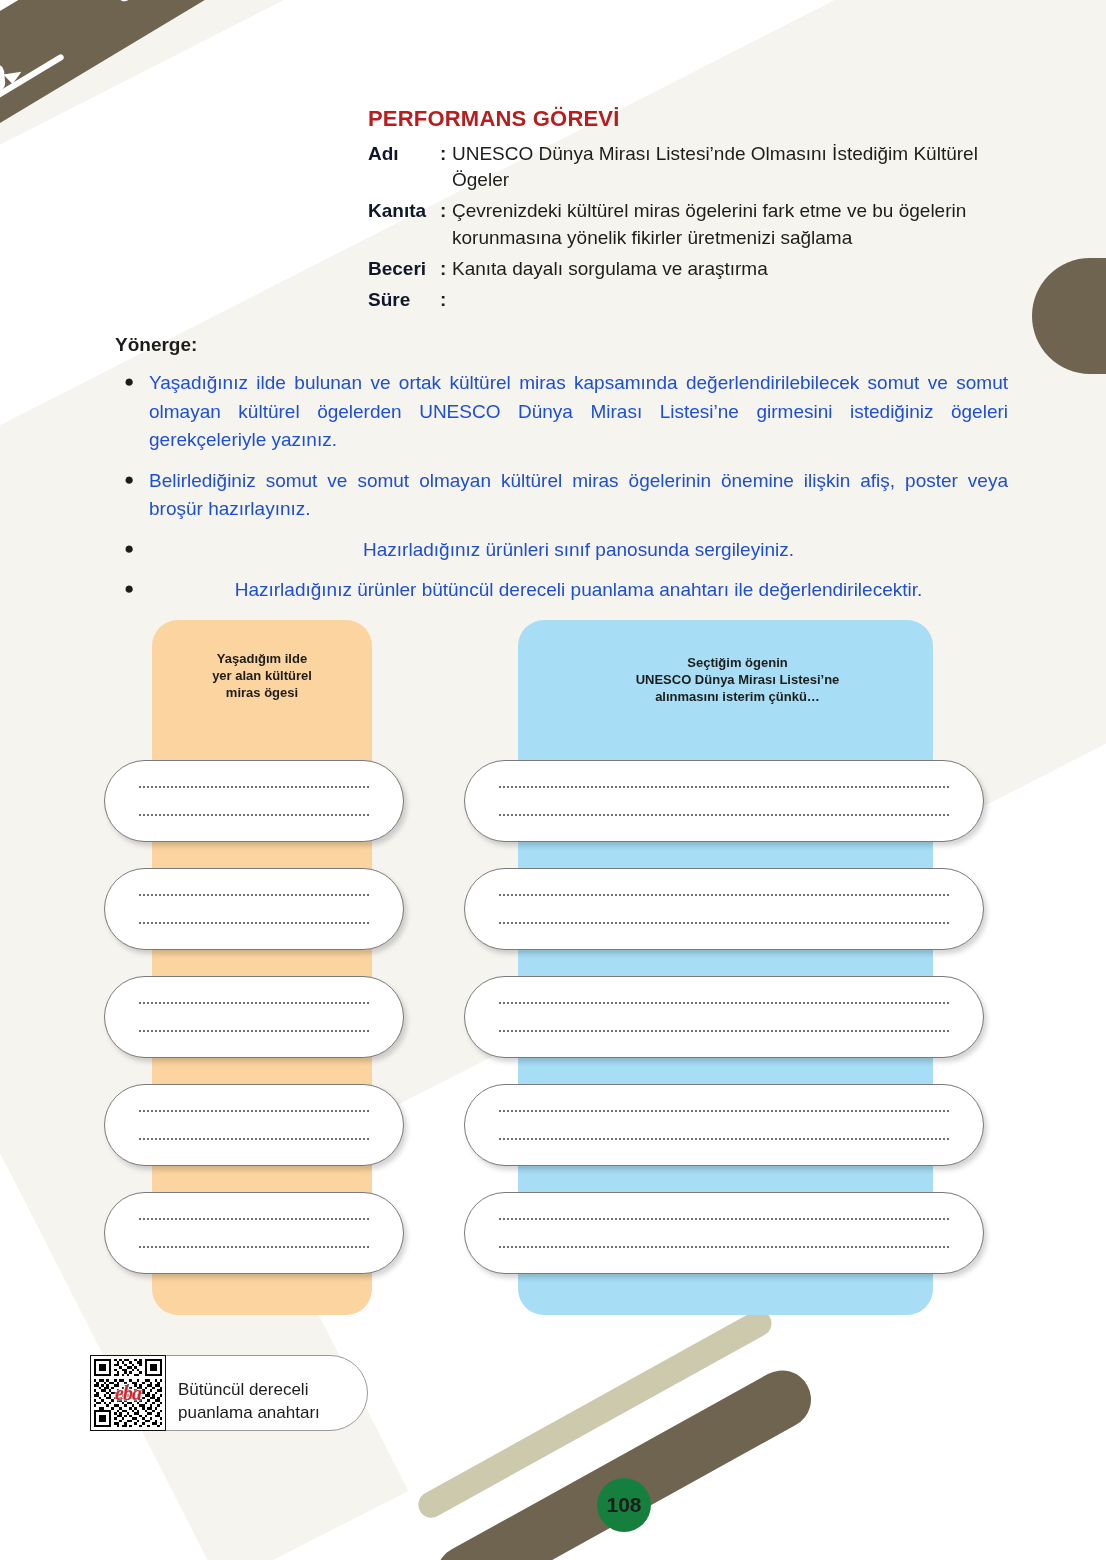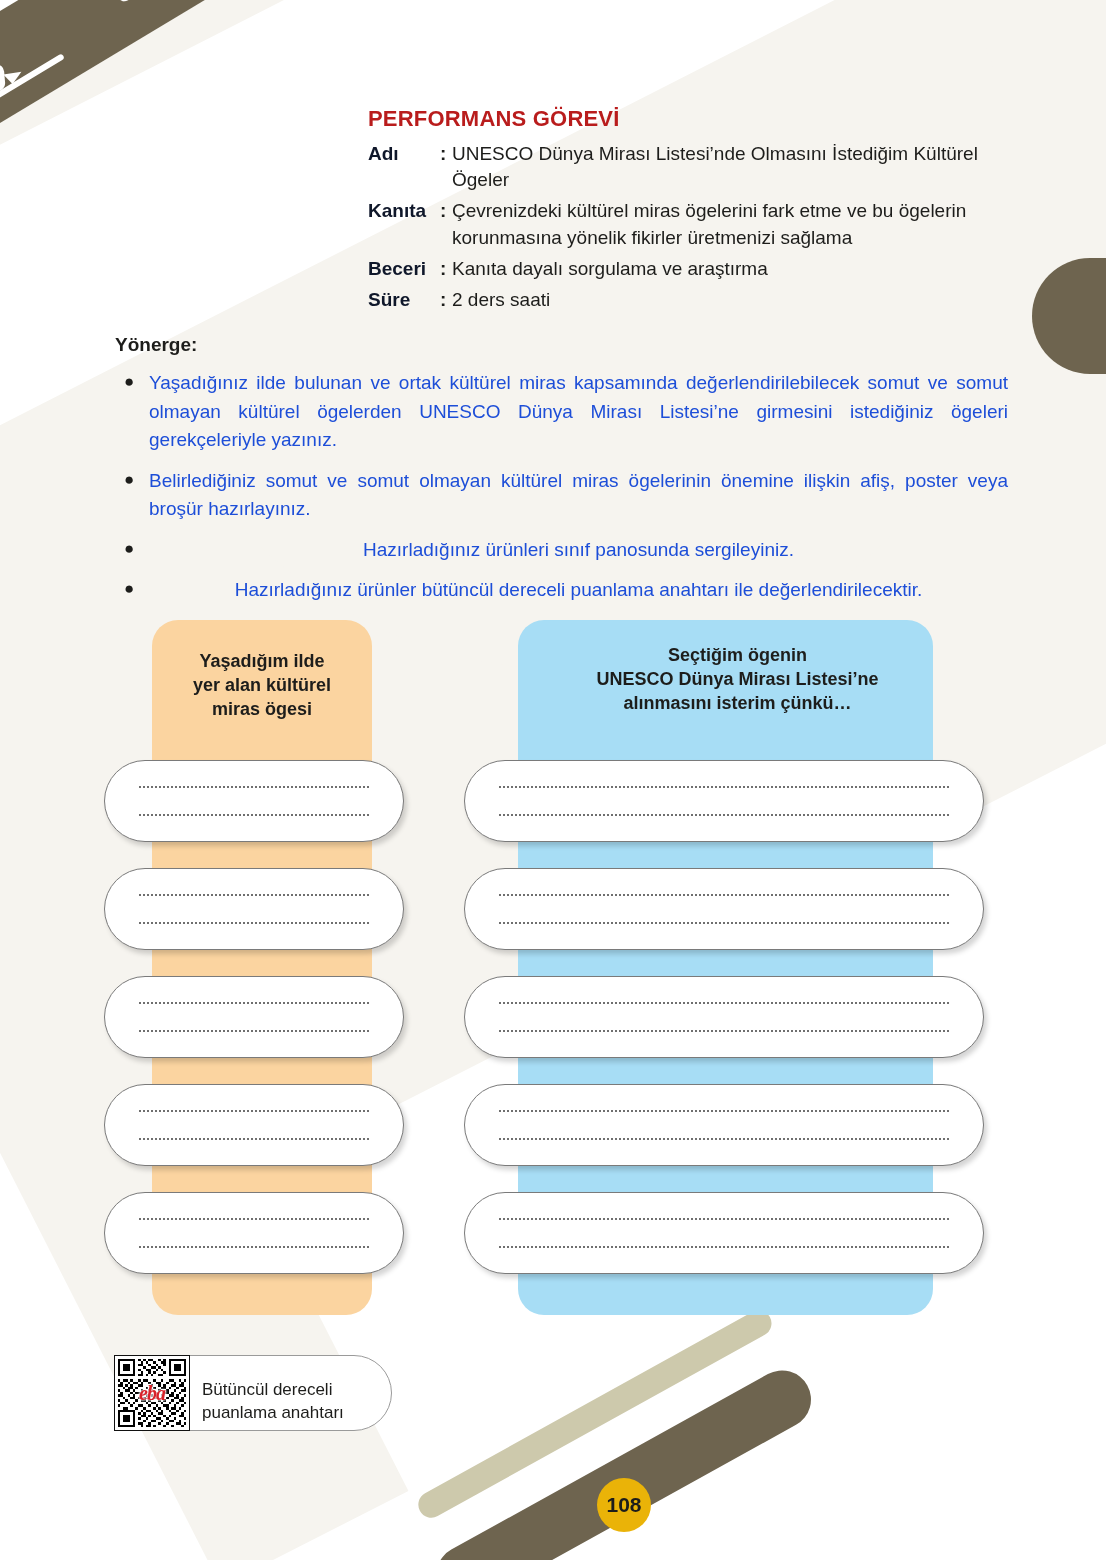"2 ders saati" div.info-value { html: <div>2 ders saati</div> -> none }
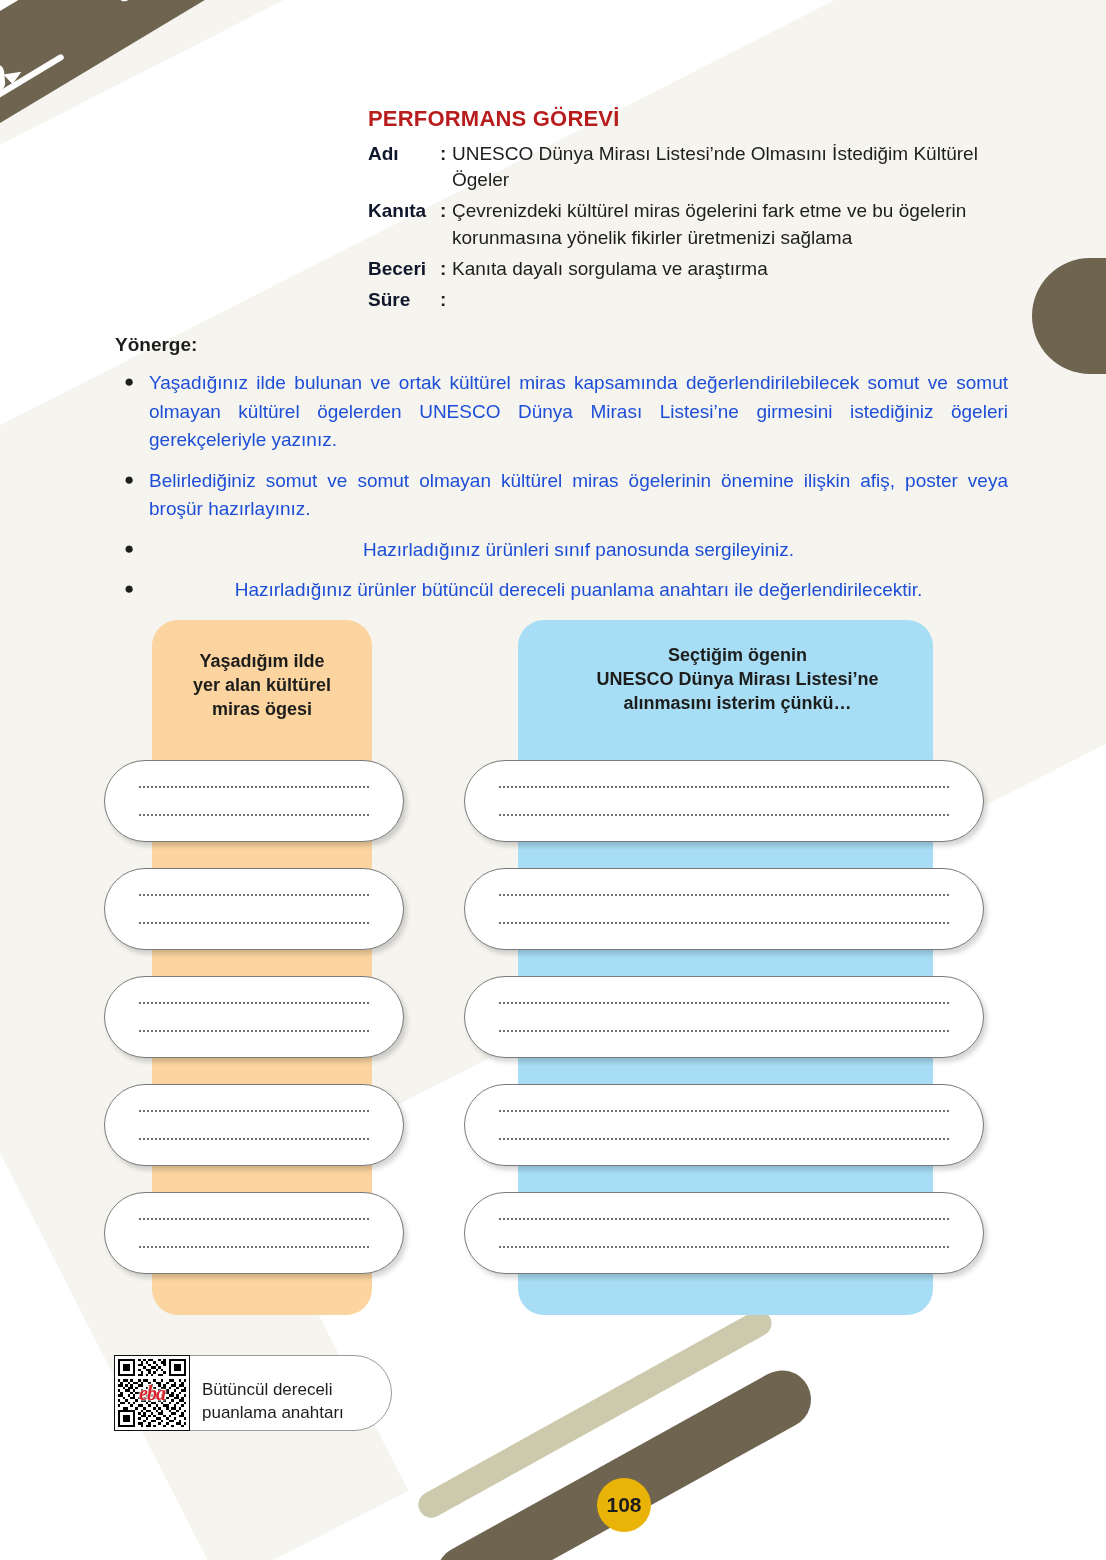"Yaşadığım ilde" .col-head { font-size: 18px -> 13px }
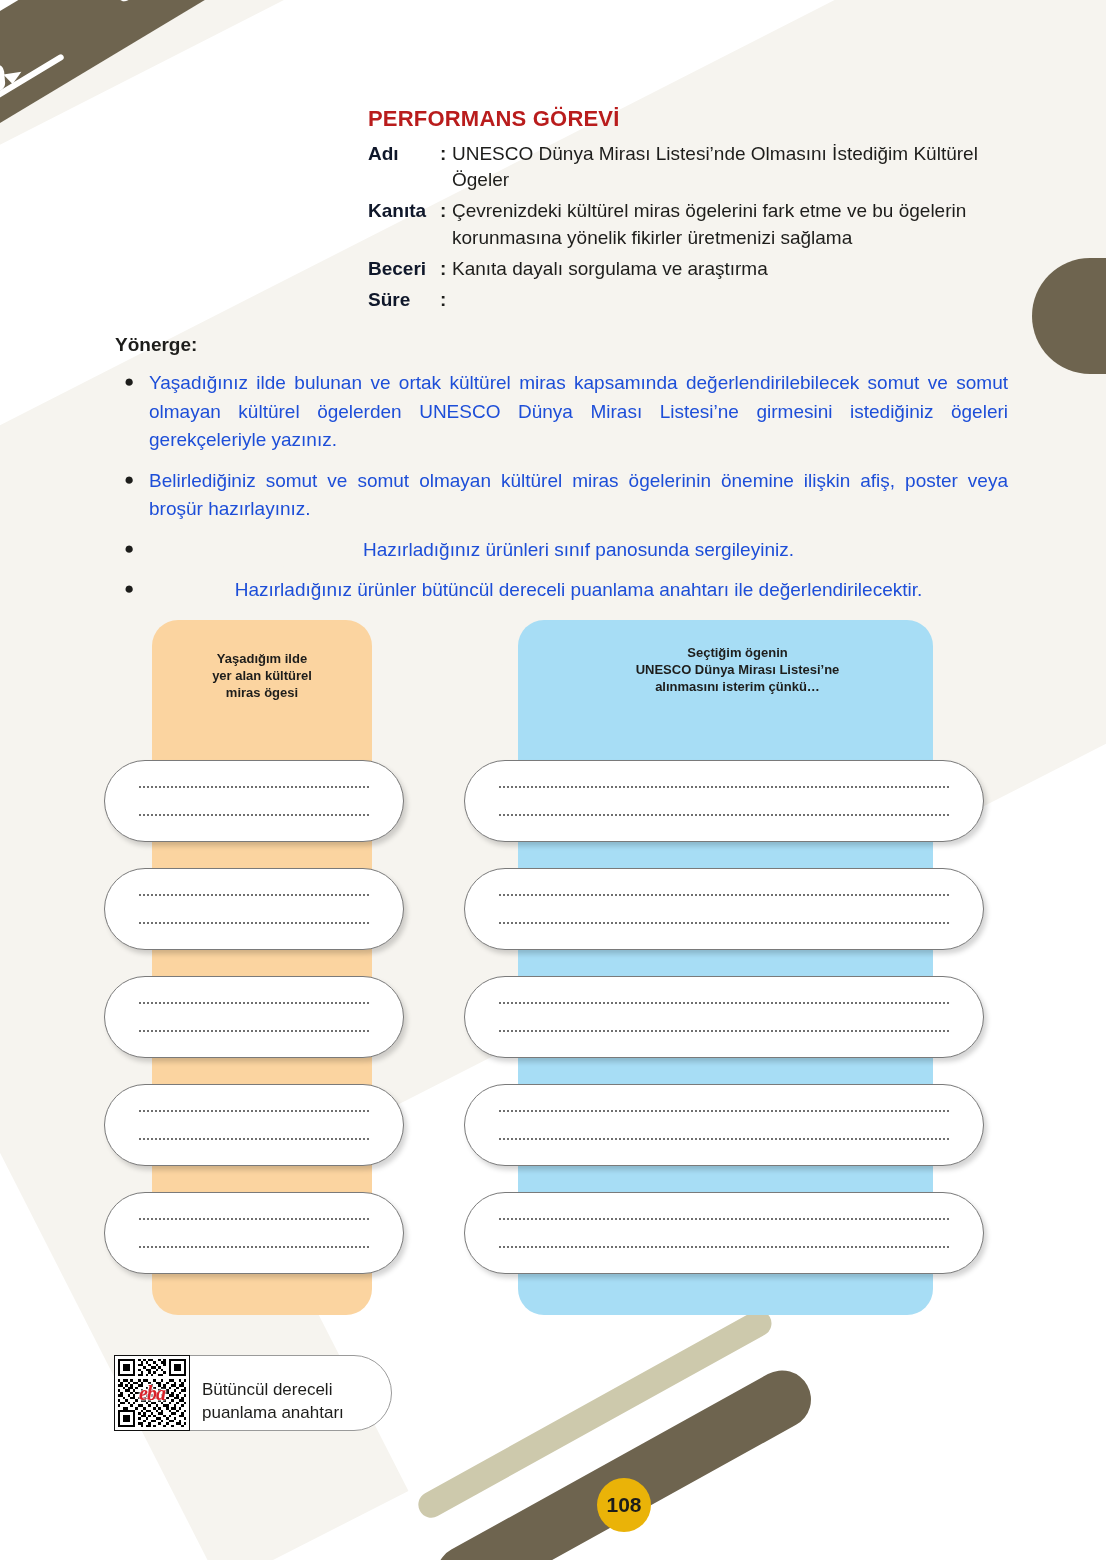"Seçtiğim ögenin" .col-head.right { top: 24px -> 34px }
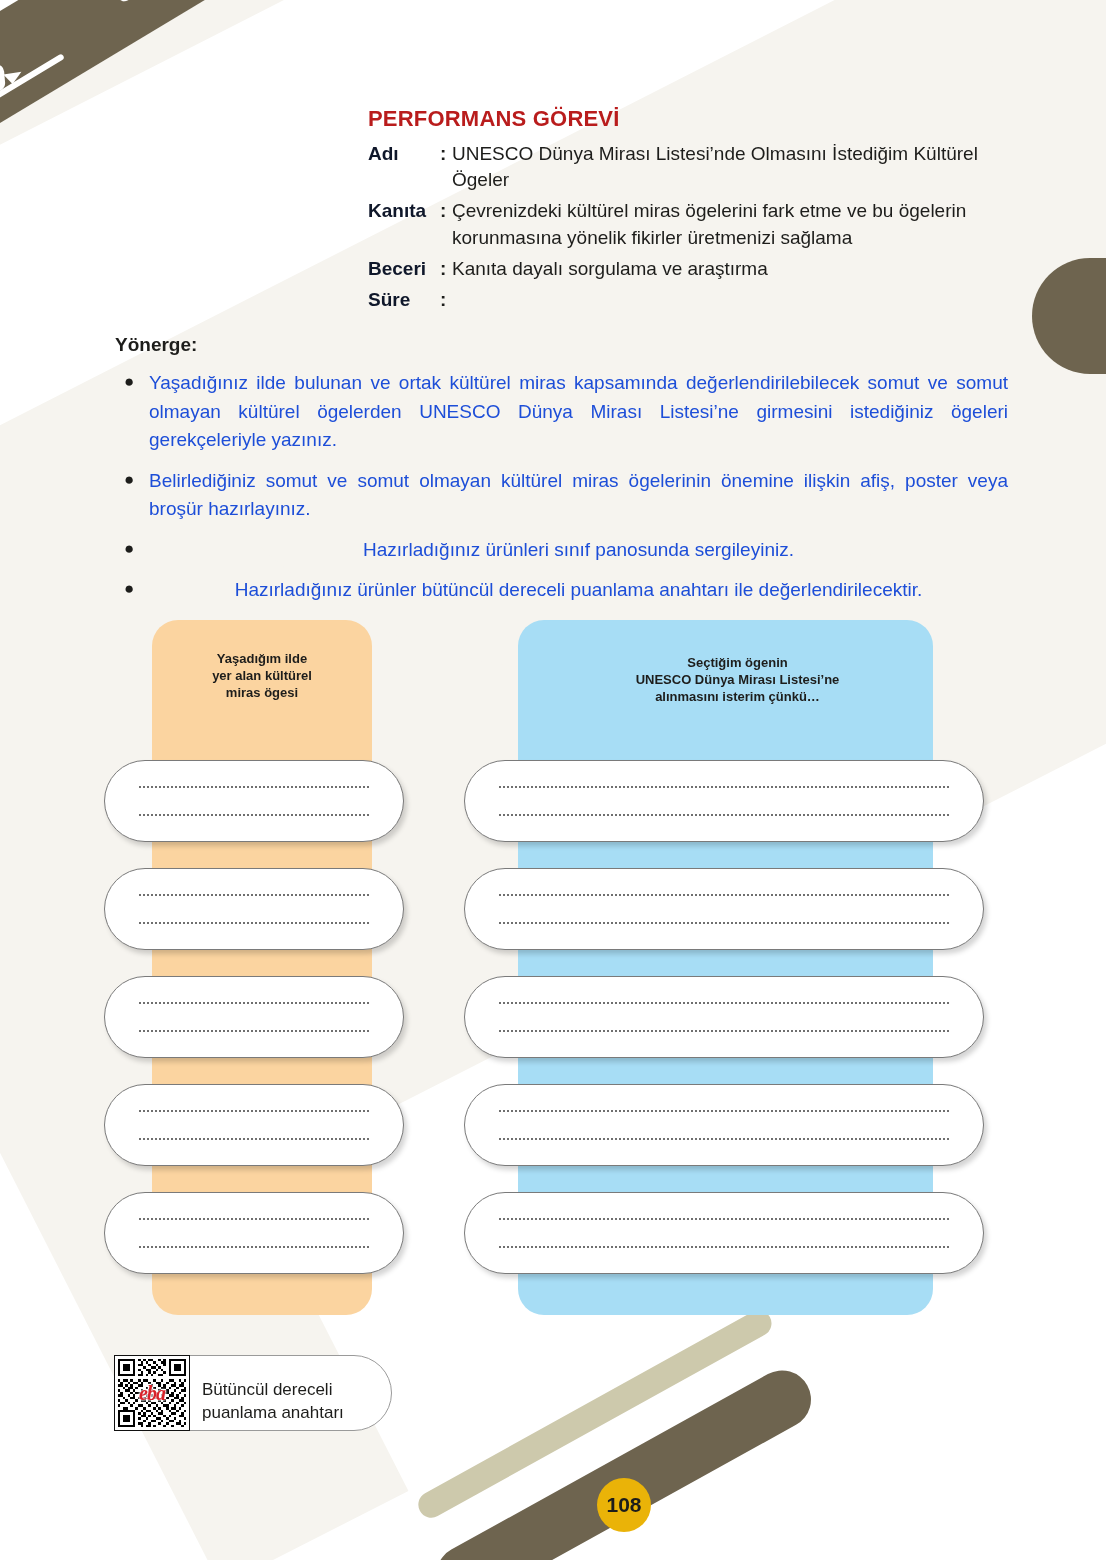"eba" .qr-block { left: 114px -> 90px }
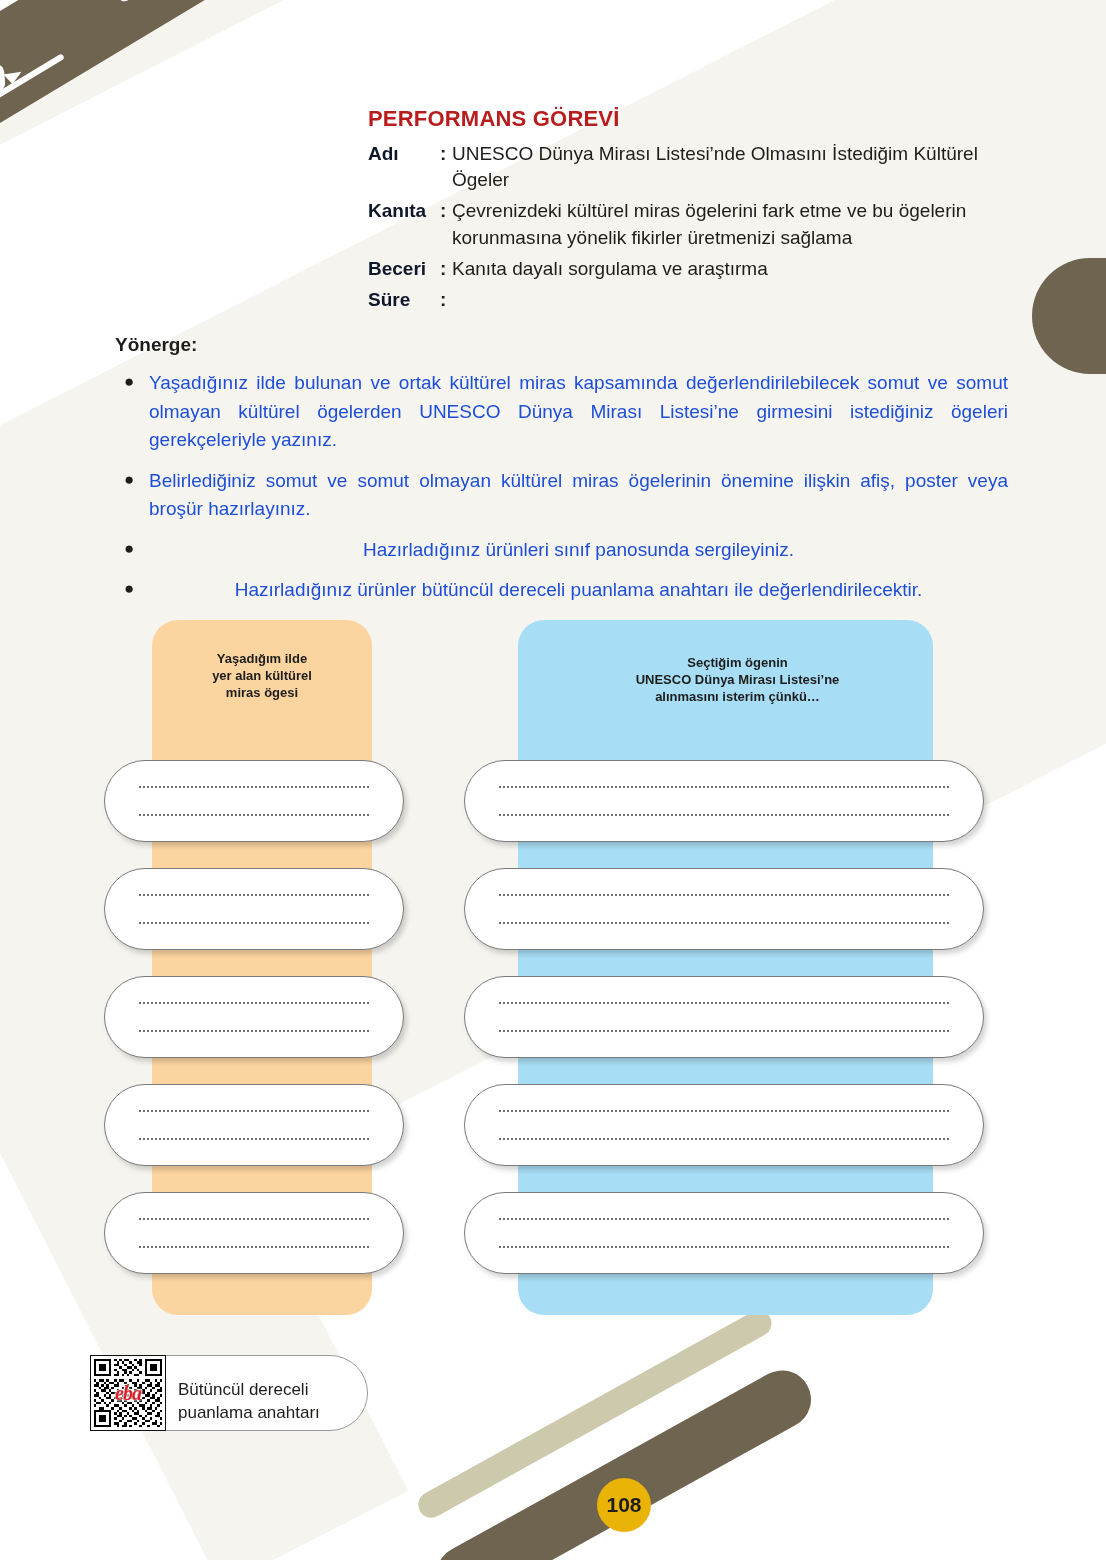"108" .page-number-circle { background: #eab308 -> #15803d }
